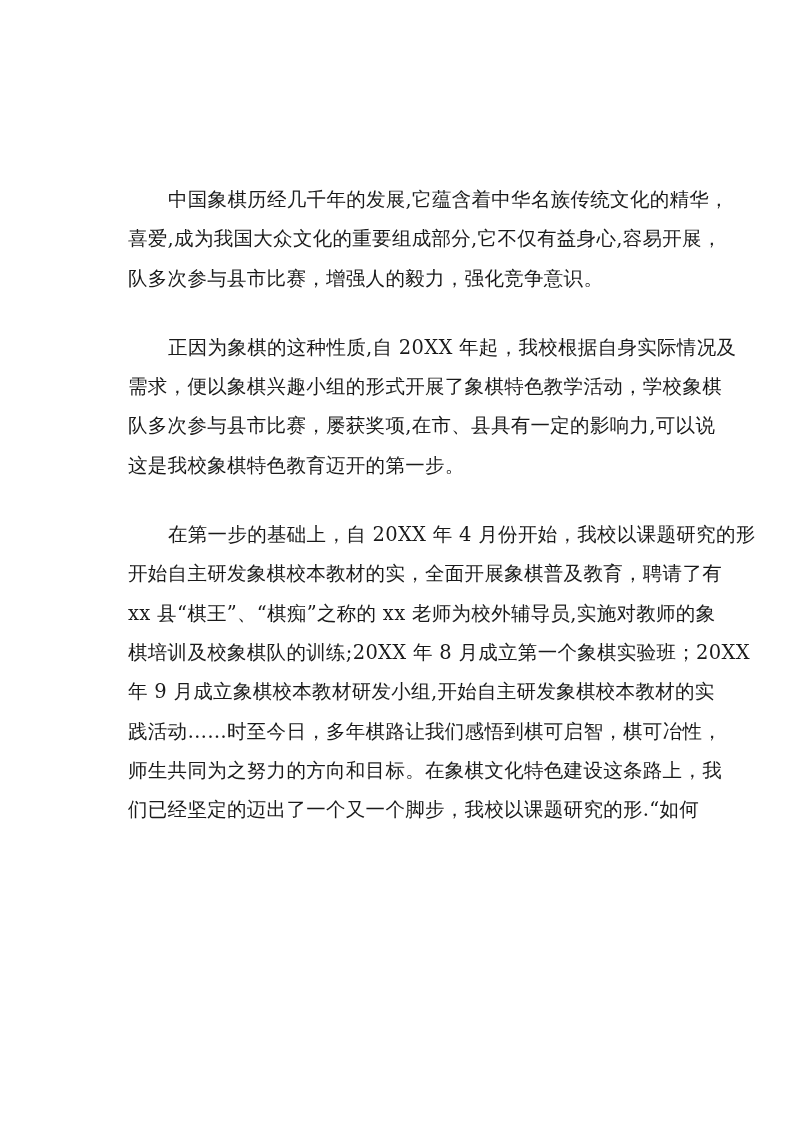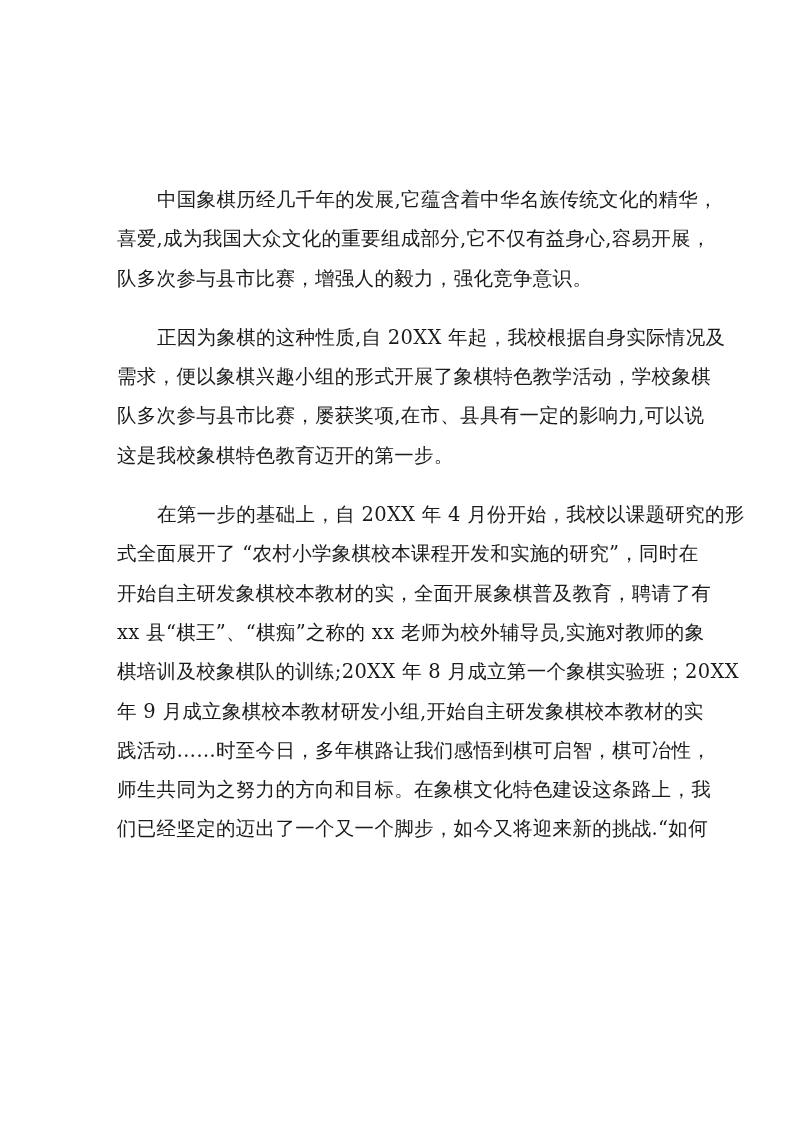"中国象棋历经几千年的发展,它蕴含着中华名族传统文化的精华，" .page { left: 117px -> 128px }
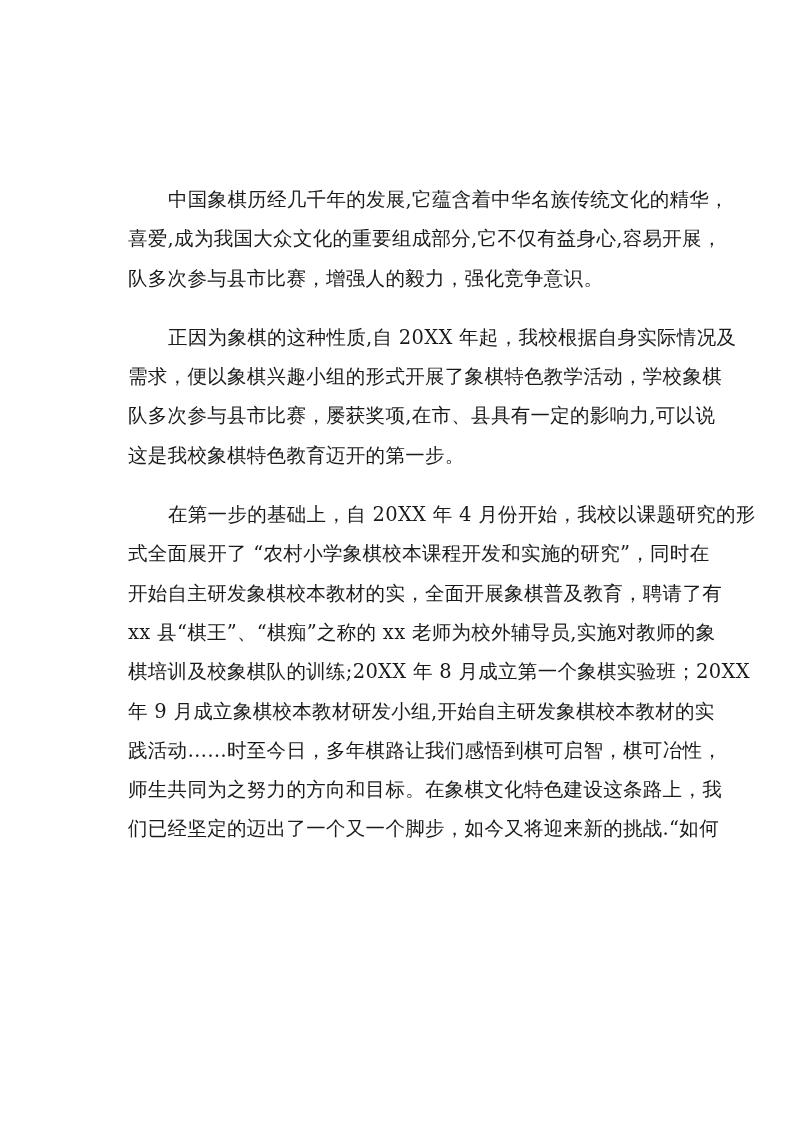"正因为象棋的这种性质,自 20XX 年起，我校根据自身实际情况及" .para + .para { margin-top: 20px -> 30px }
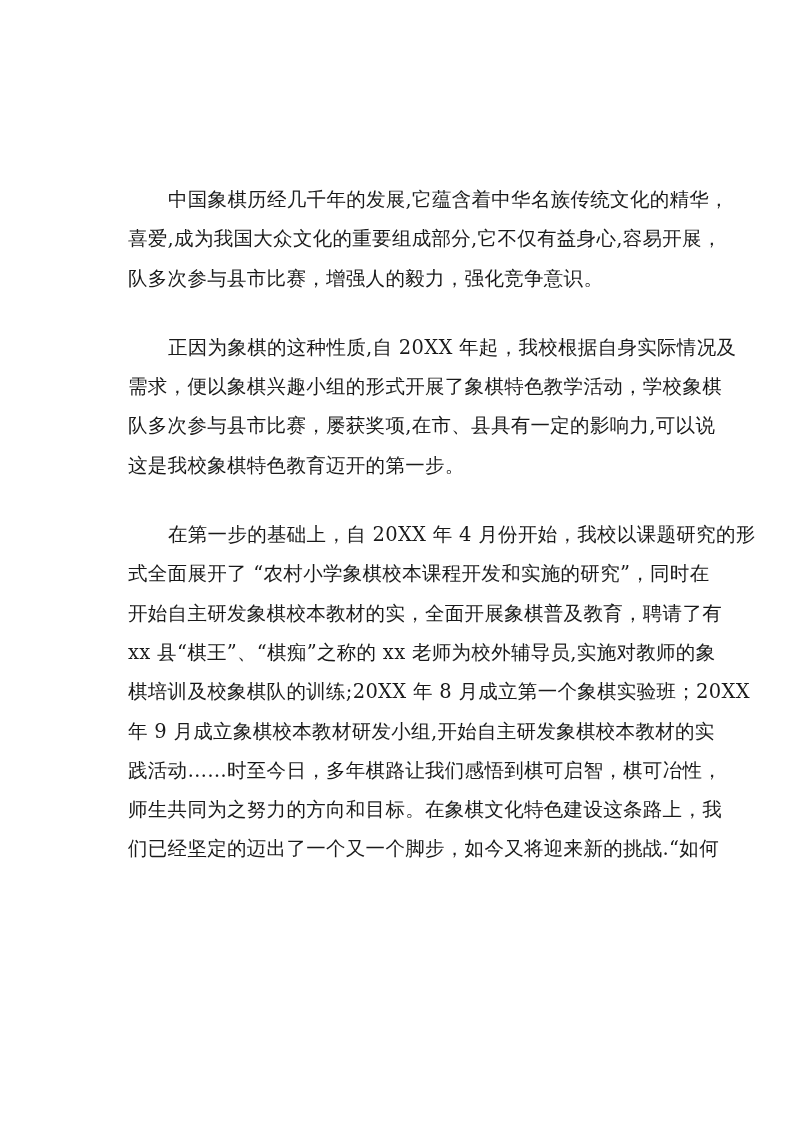"式全面展开了 “农村小学象棋校本课程开发和实施的研究”，同时在" span.line { html: <span>式全面展开了 “农村小学象棋校本课程开发和实施的研究”，同时在</span> -> none }
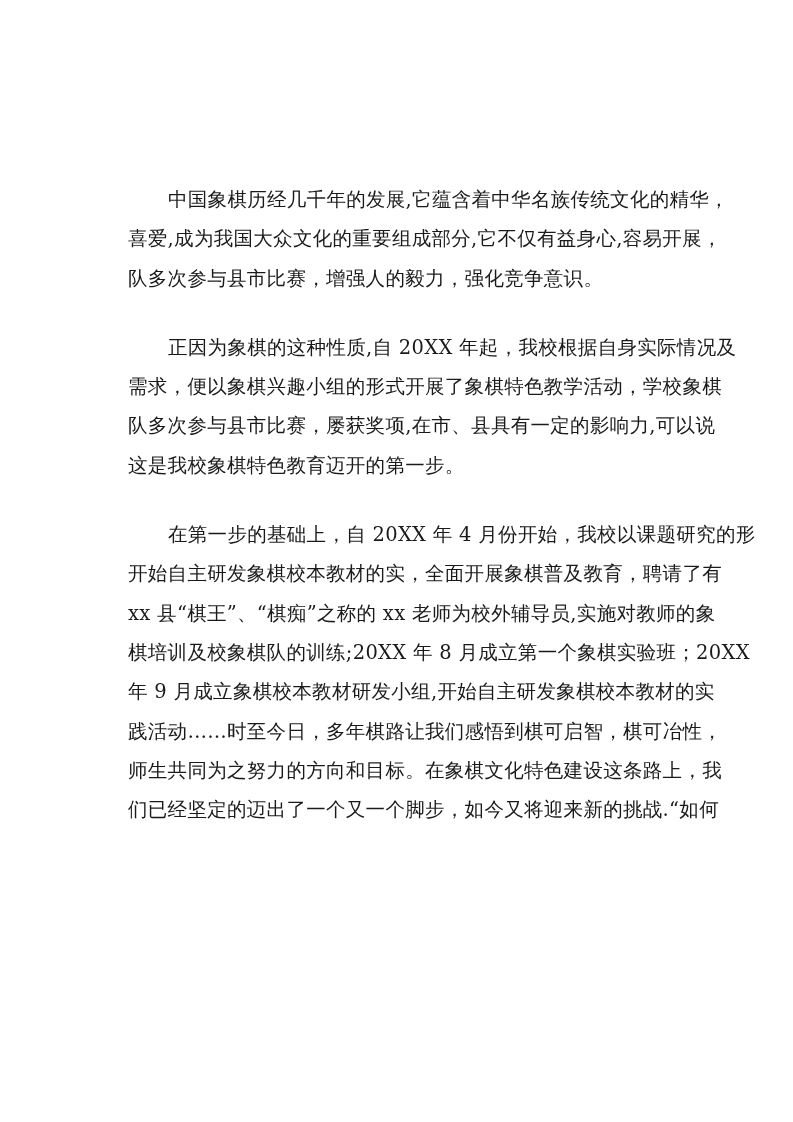"们已经坚定的迈出了一个又一个脚步，如今又将迎来新的挑战.“如何" span.line { text: 如今又将迎来新的挑战 -> 我校以课题研究的形 }
